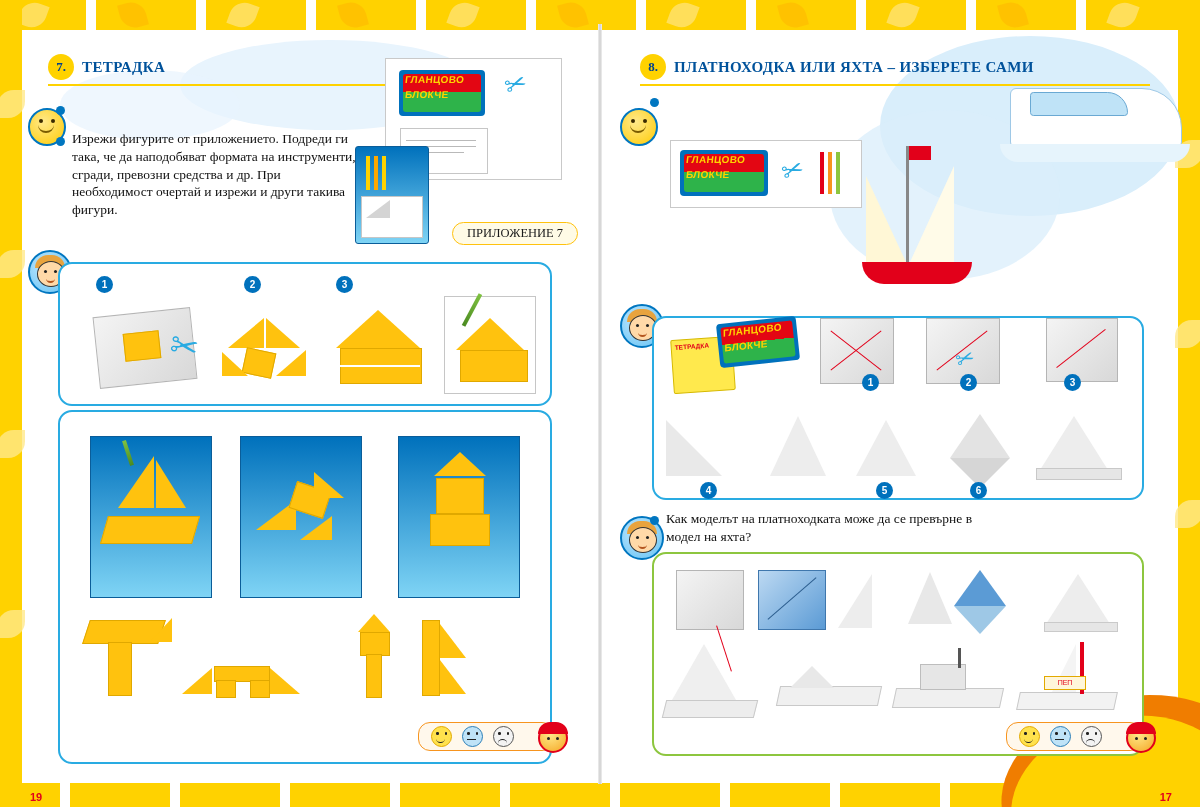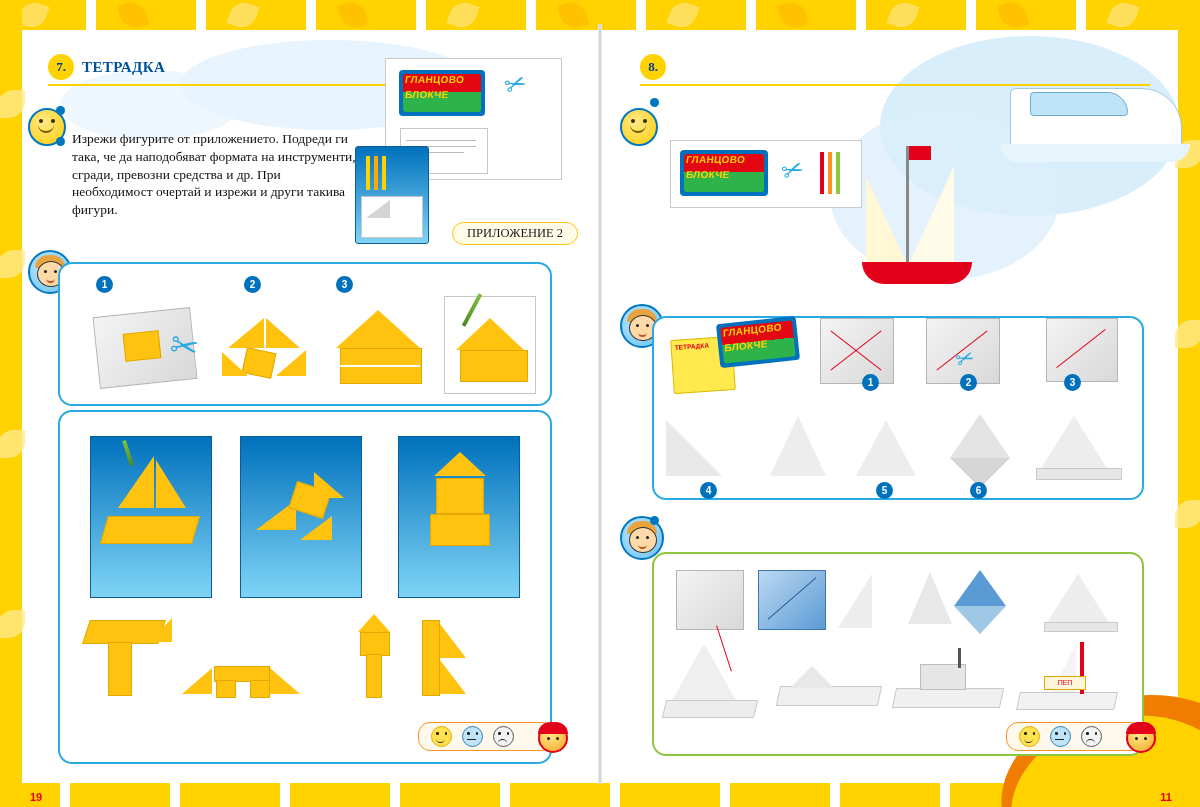"ПЛАТНОХОДКА ИЛИ ЯХТА – ИЗБЕРЕТЕ" div.ttl { html: none -> <div>ПЛАТНОХОДКА ИЛИ ЯХТА – ИЗБЕРЕТЕ САМИ</div> }
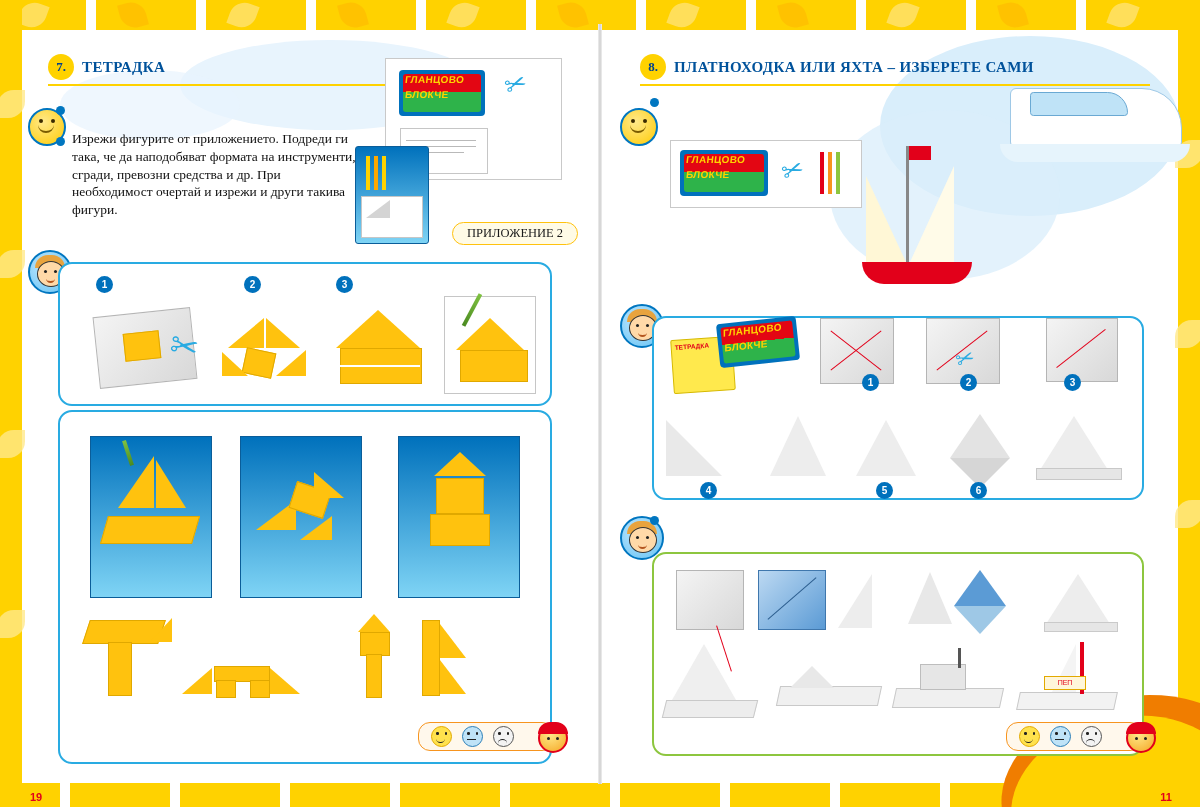"ПРИЛОЖЕНИЕ 2" div.appendix { text: 2 -> 7 }
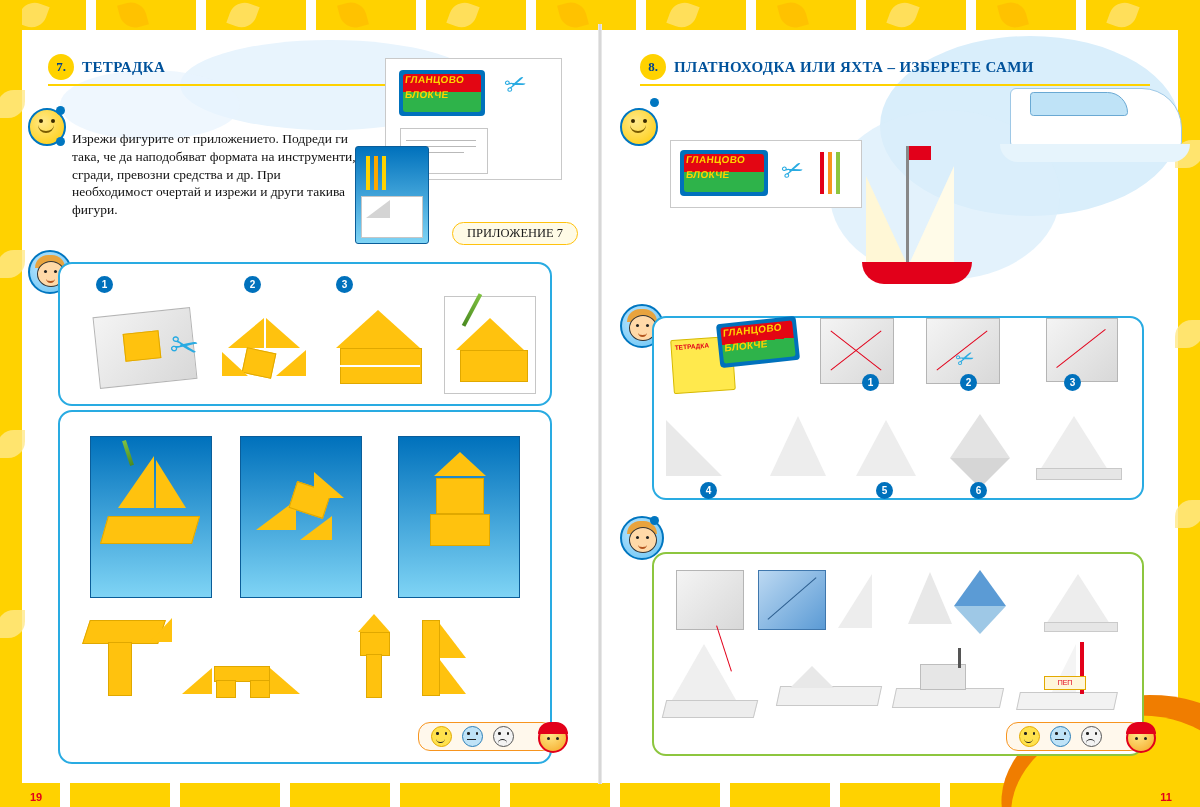"Как моделът на платноходката може" div.task { html: none -> <div>Как моделът на платноходката може да се превърне в модел на яхта?</div> }
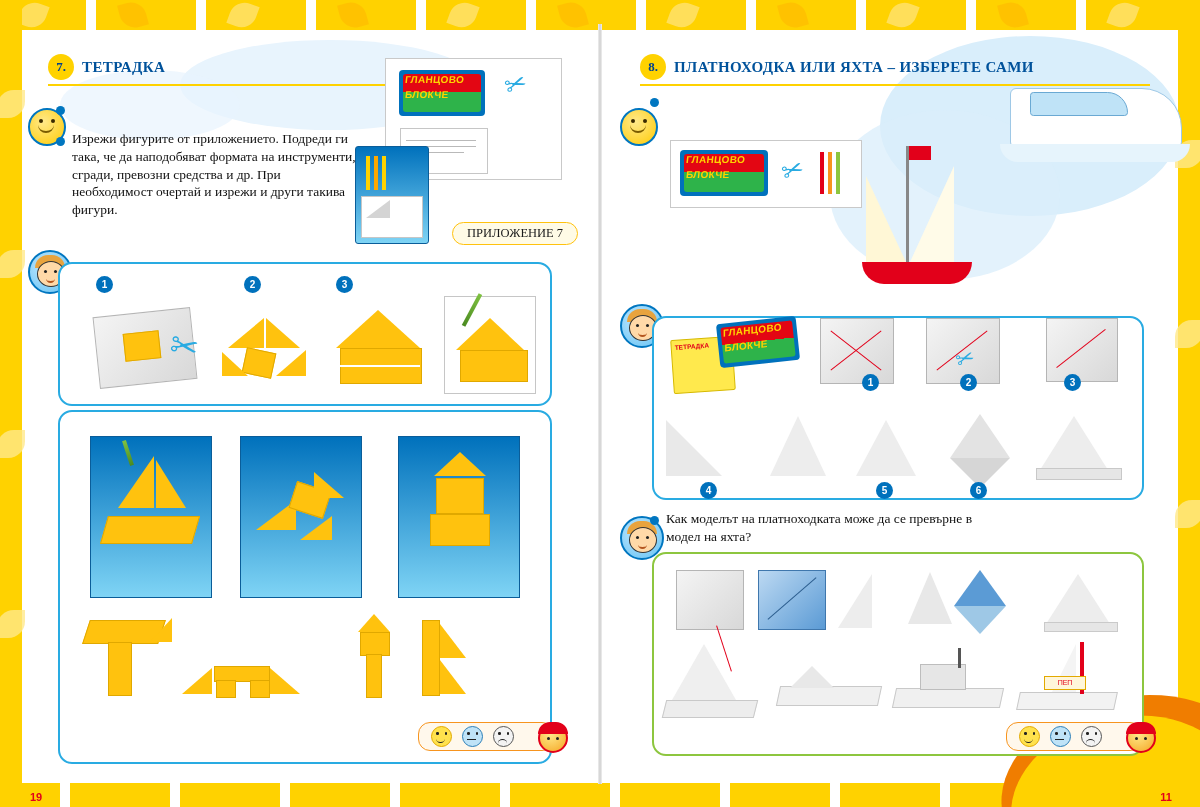"11" div.pagenum { text: 11 -> 17 }
